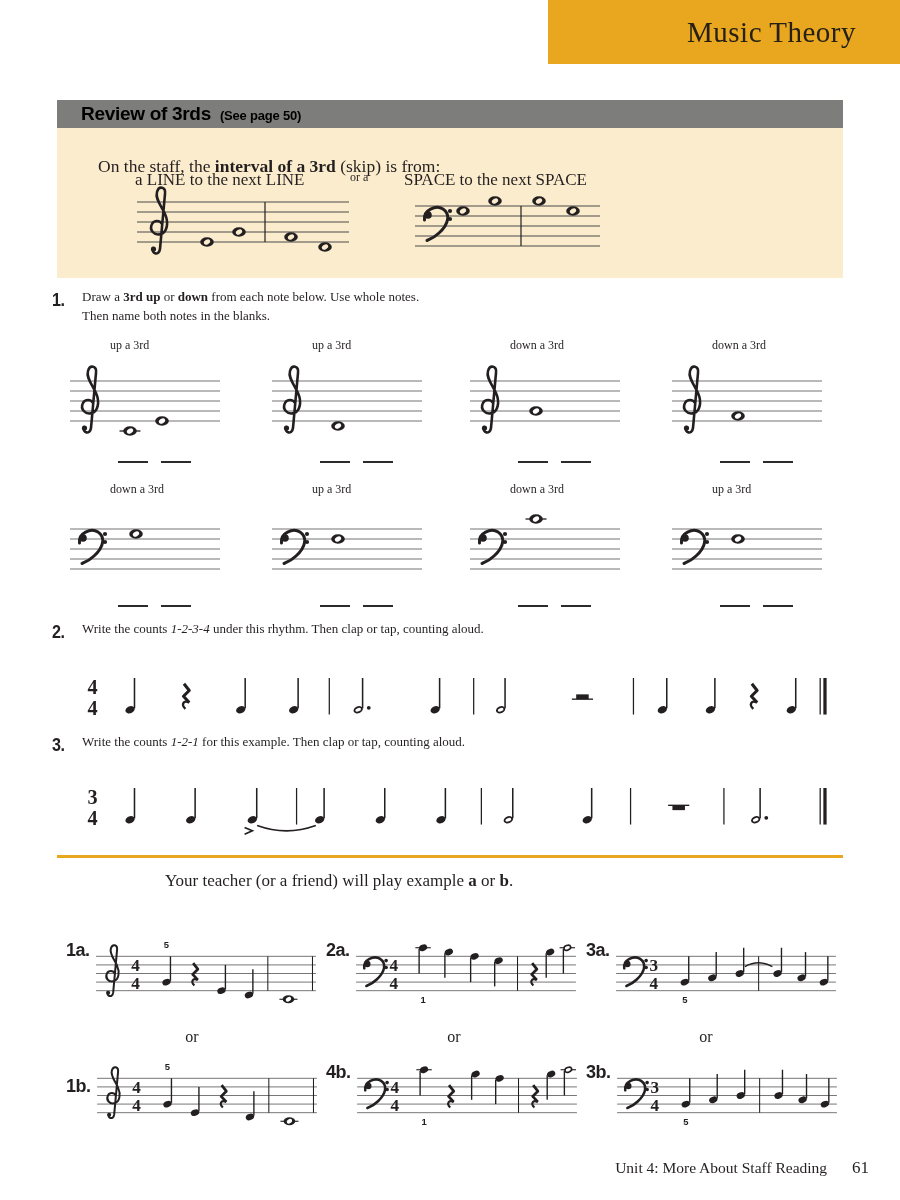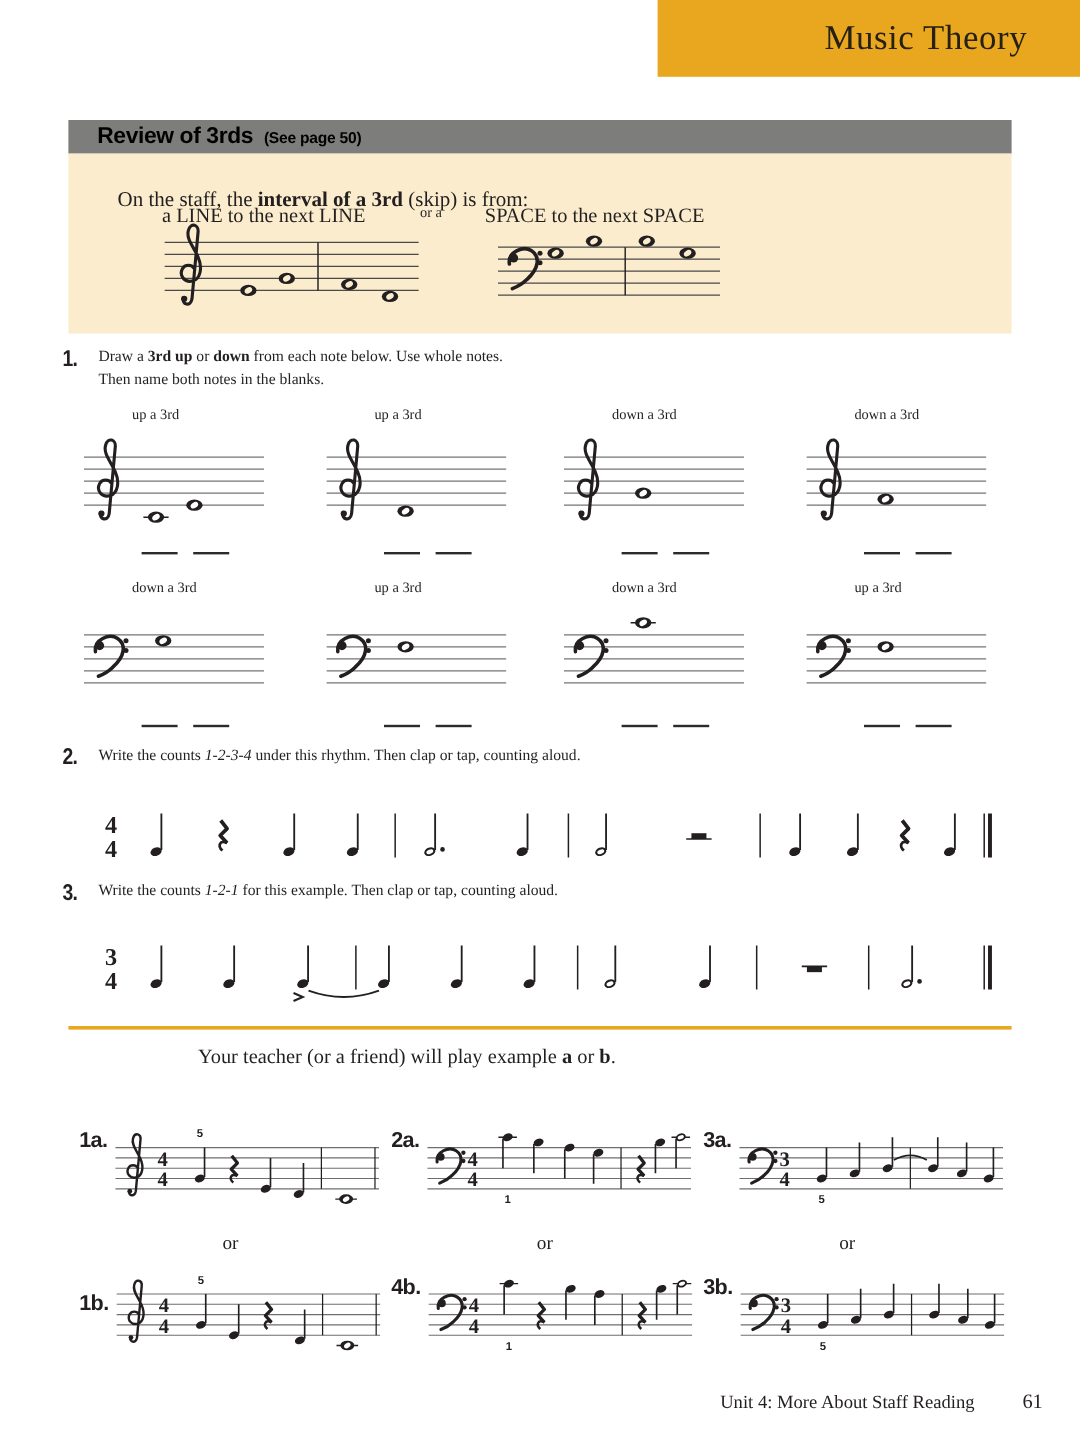"61" .footer .pagenum { margin-left: 36px -> 21px }
